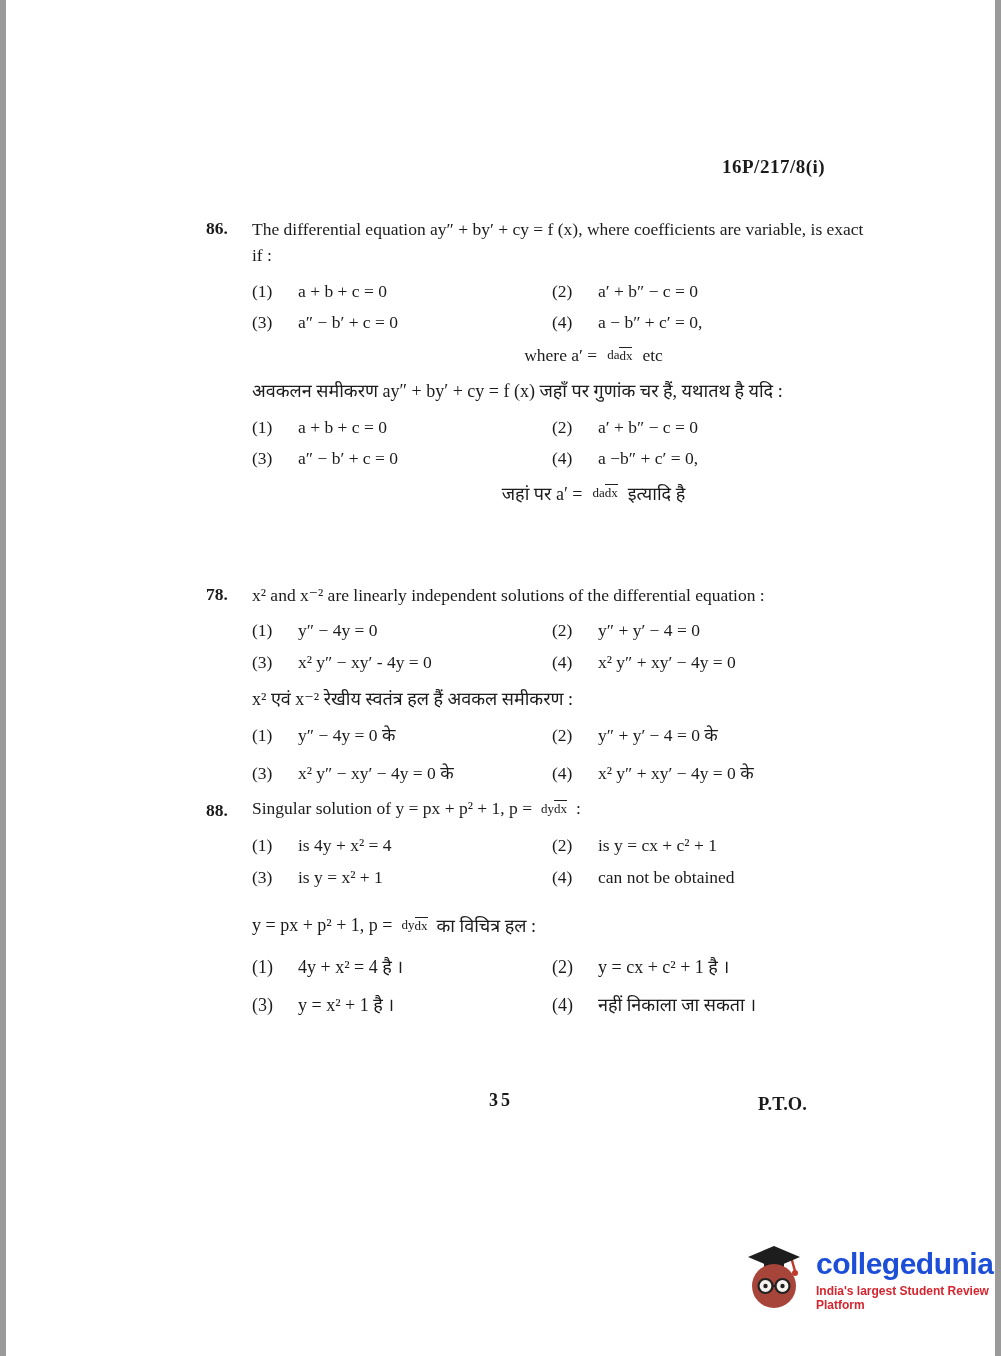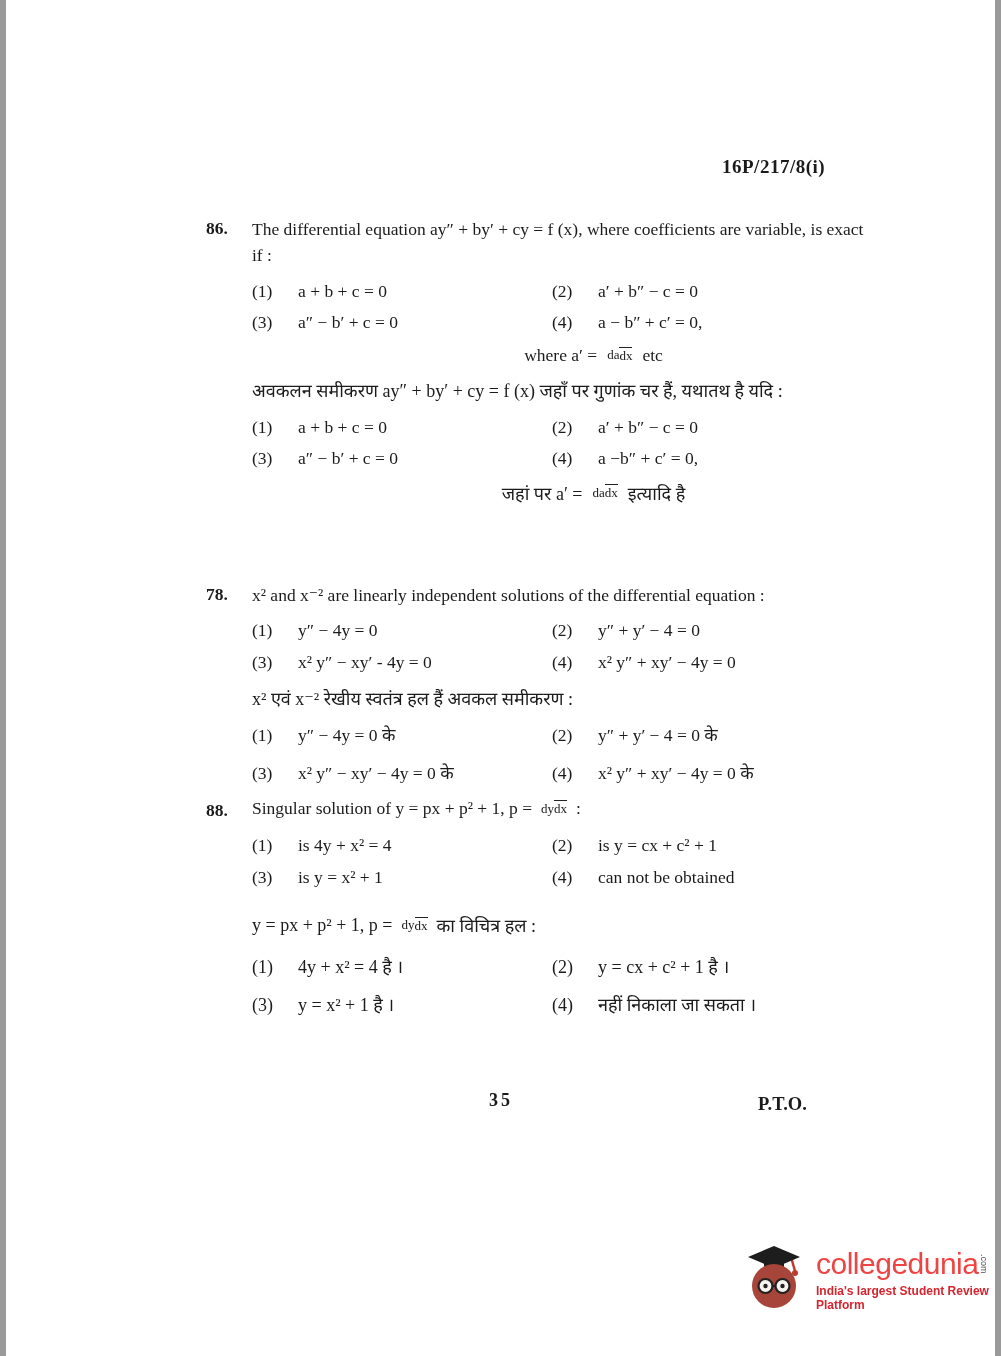"collegedunia" .brand { color: #ef4444 -> #1d4ed8; font-weight: normal -> bold }
